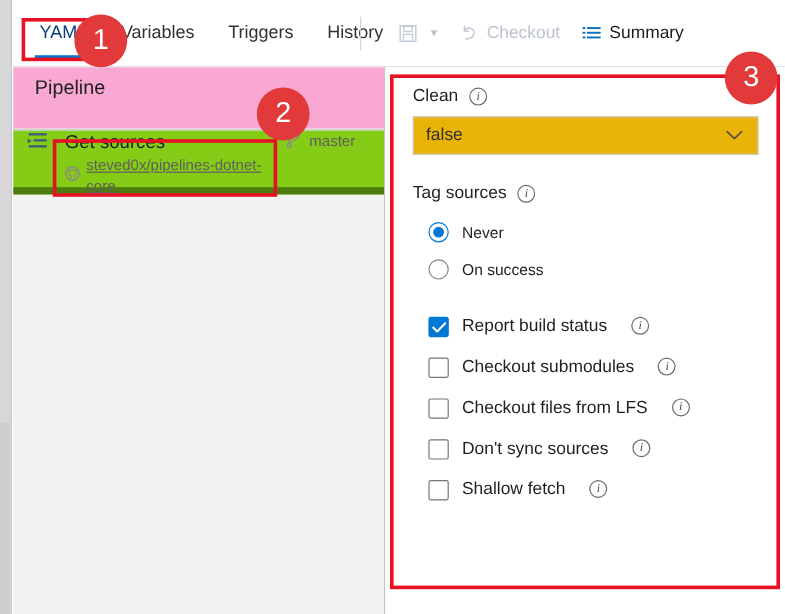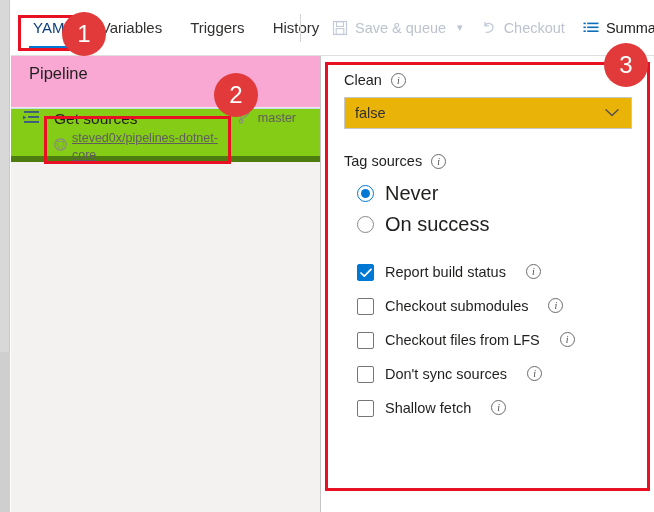"Save & queue" span { html: <span>Save &amp; queue</span> -> none }
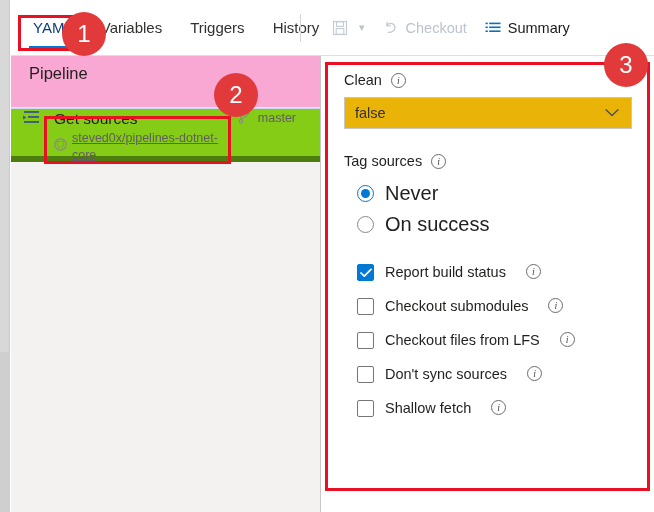"Never" .radio-item { font-size: 20px -> 13px }
